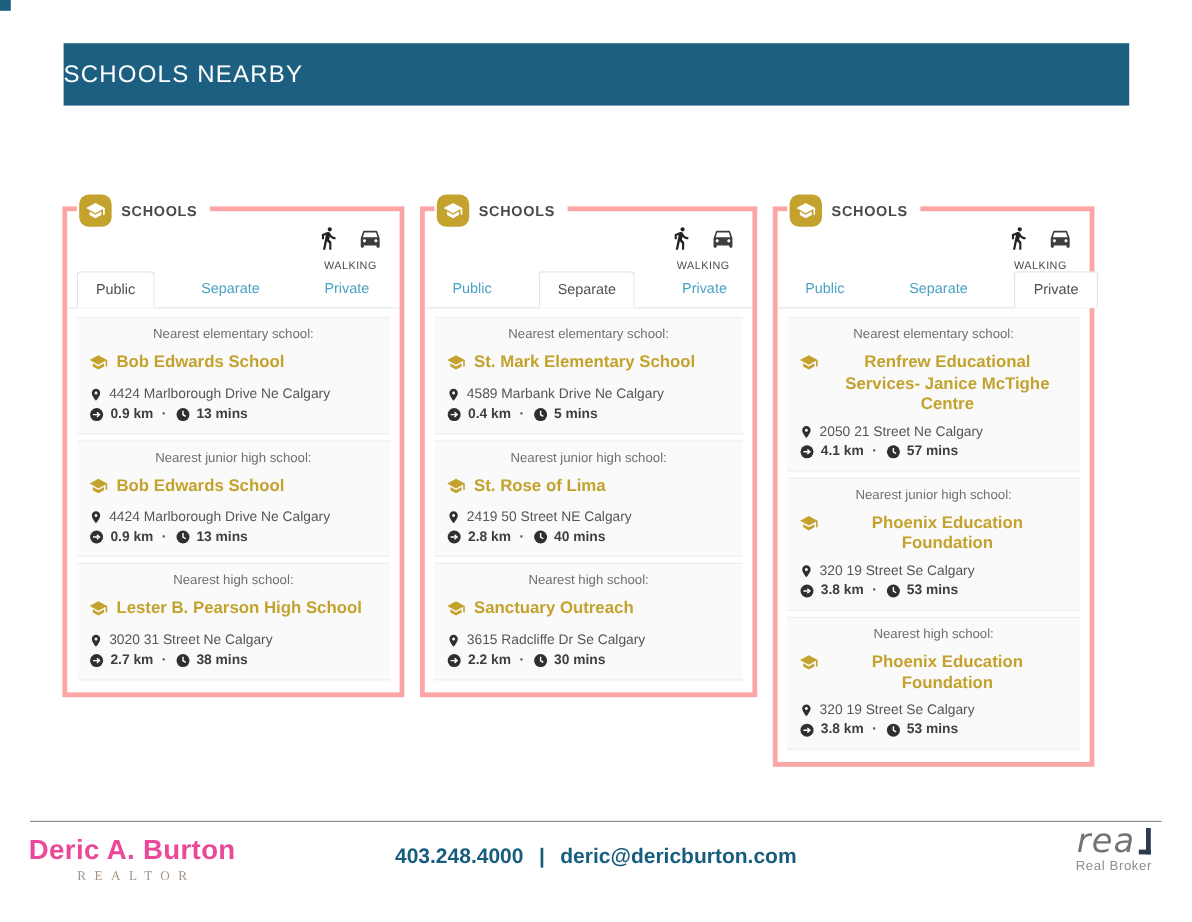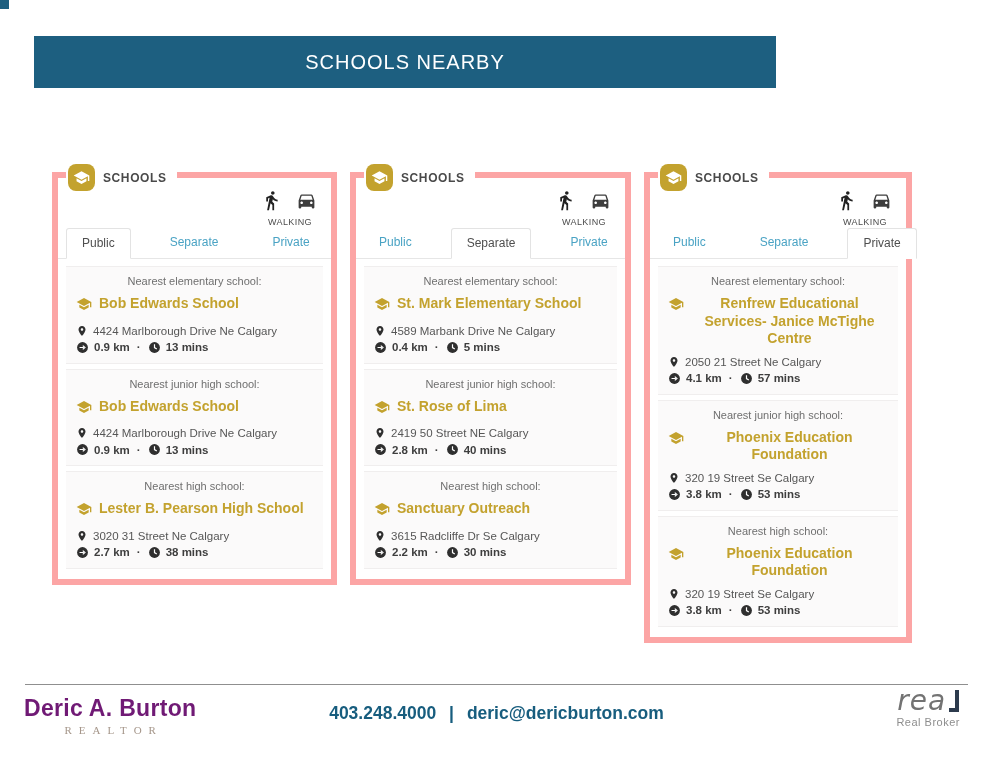"SCHOOLS NEARBY" .banner { justify-content: center -> flex-start; left: 34px -> 53px; width: 742px -> 888px }
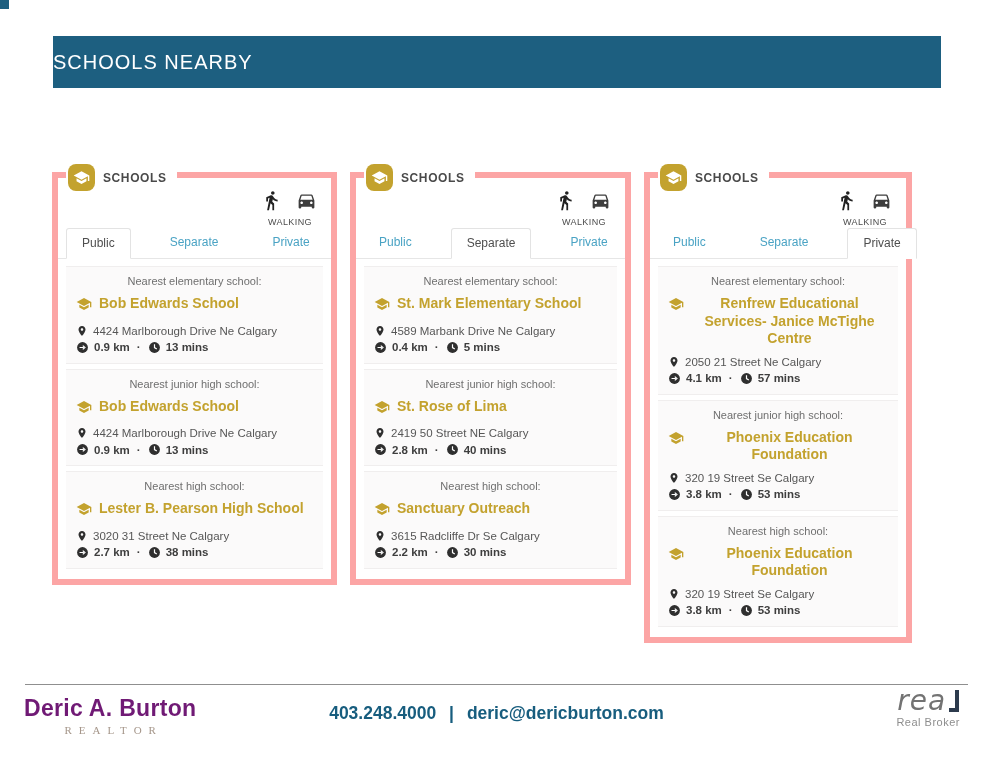"SCHOOLS" .panel { border: 6px solid #fca5a5 -> 4px solid #fca5a5 }
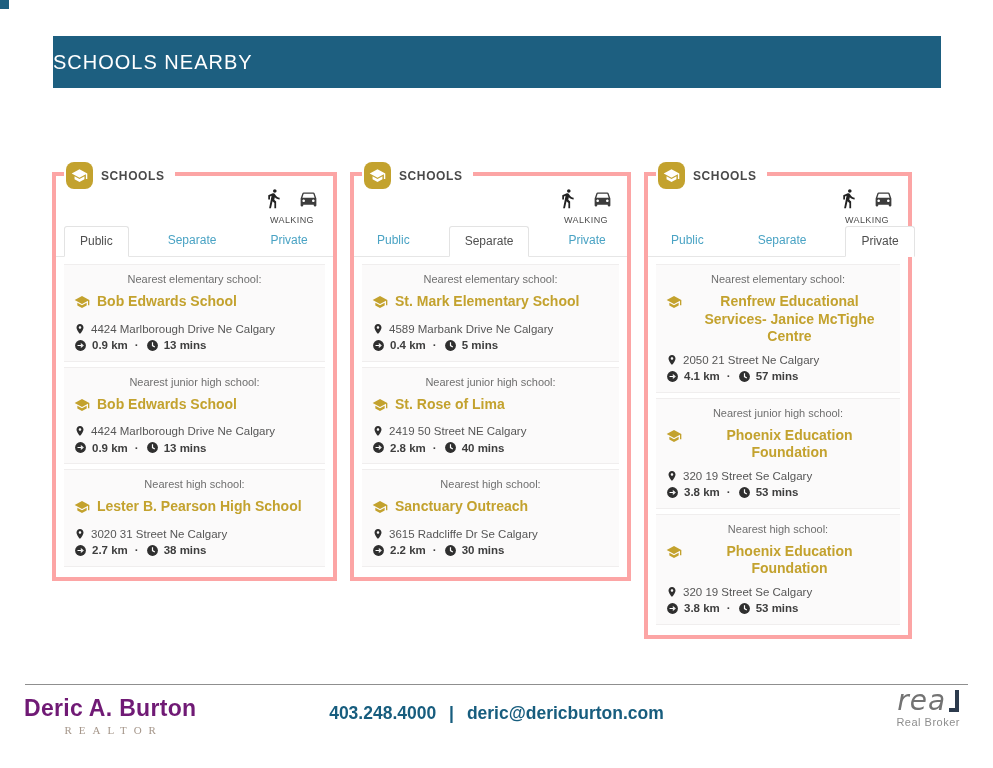"Deric A. Burton" .agent-name { color: #701a75 -> #ec4899 }
